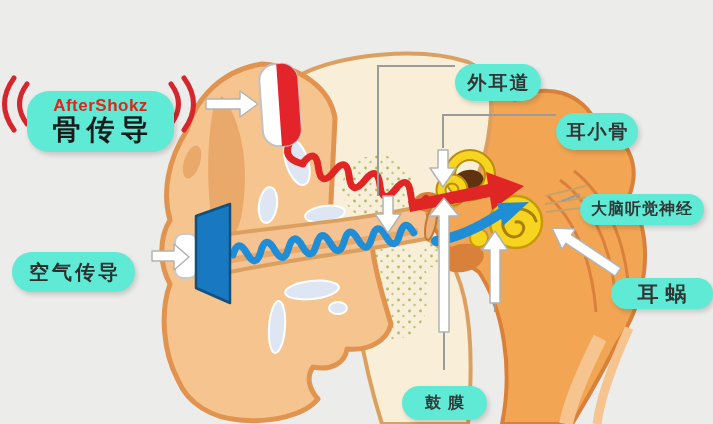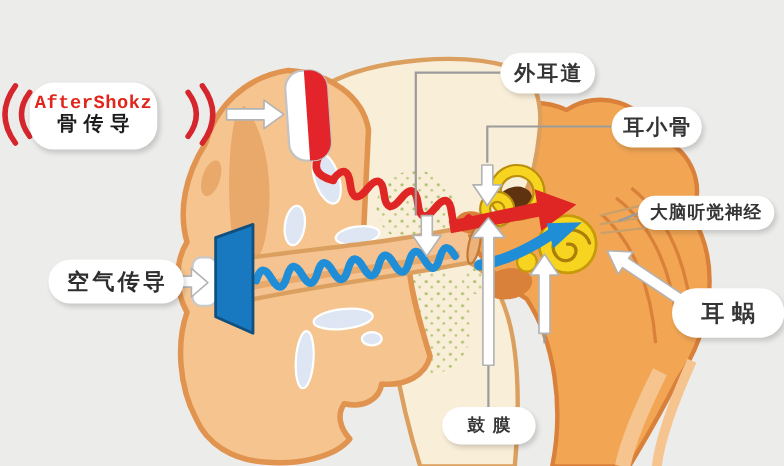"外耳道" .pill { background: #ffffff -> #5eead4; margin-top: none -> 16px }
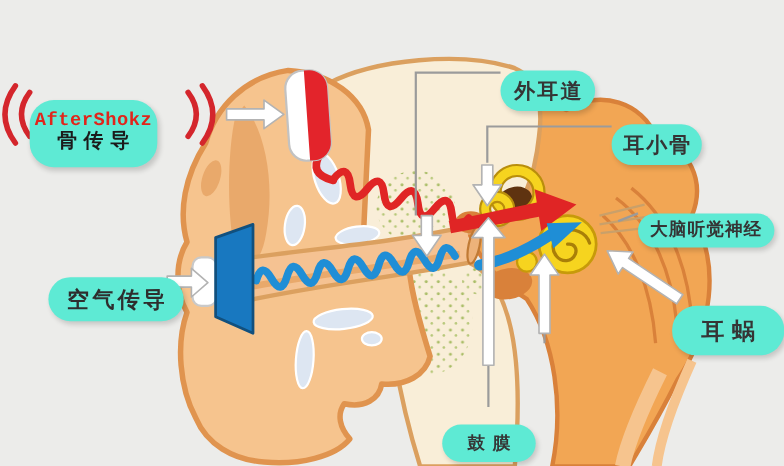"AfterShokz" div.pill { font-family: Liberation Mono, monospace -> none; width: 116px -> 147px }
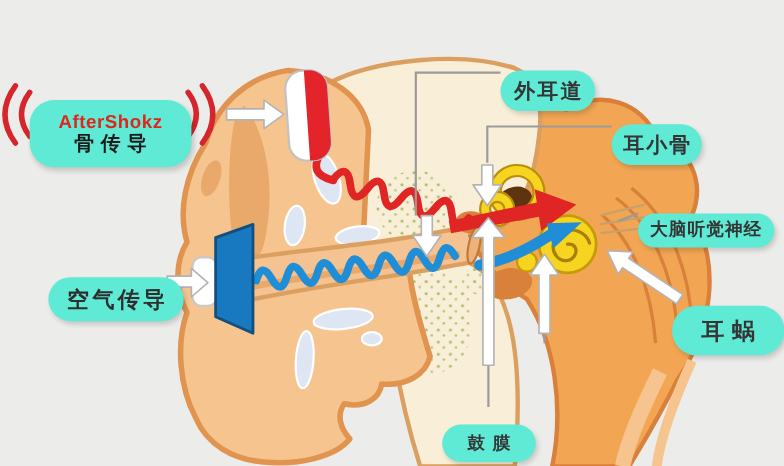"骨传导" .bone-text { font-size: 18px -> 28px }
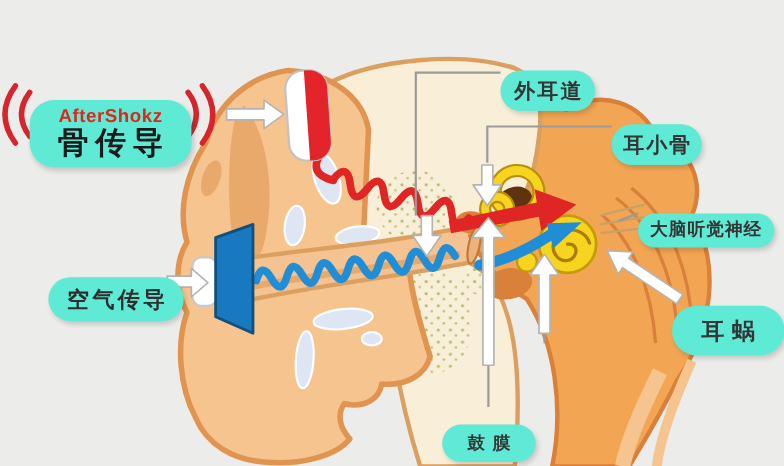"空气传导" div.pill { left: 44px -> 12px }
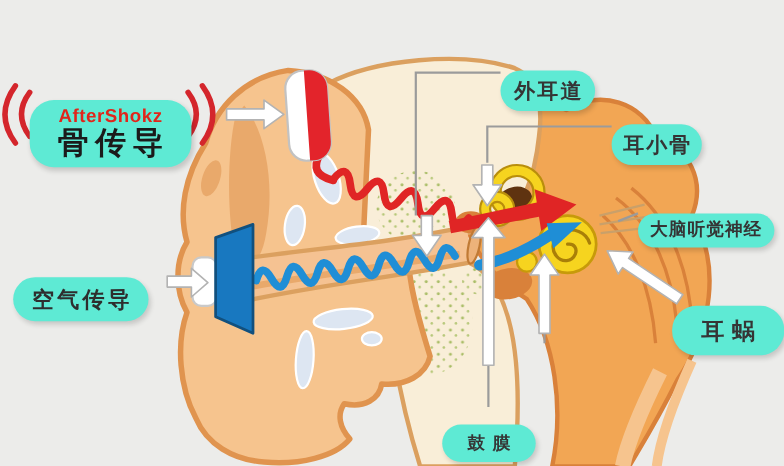"耳蜗" div.pill { height: 45px -> 31px }
